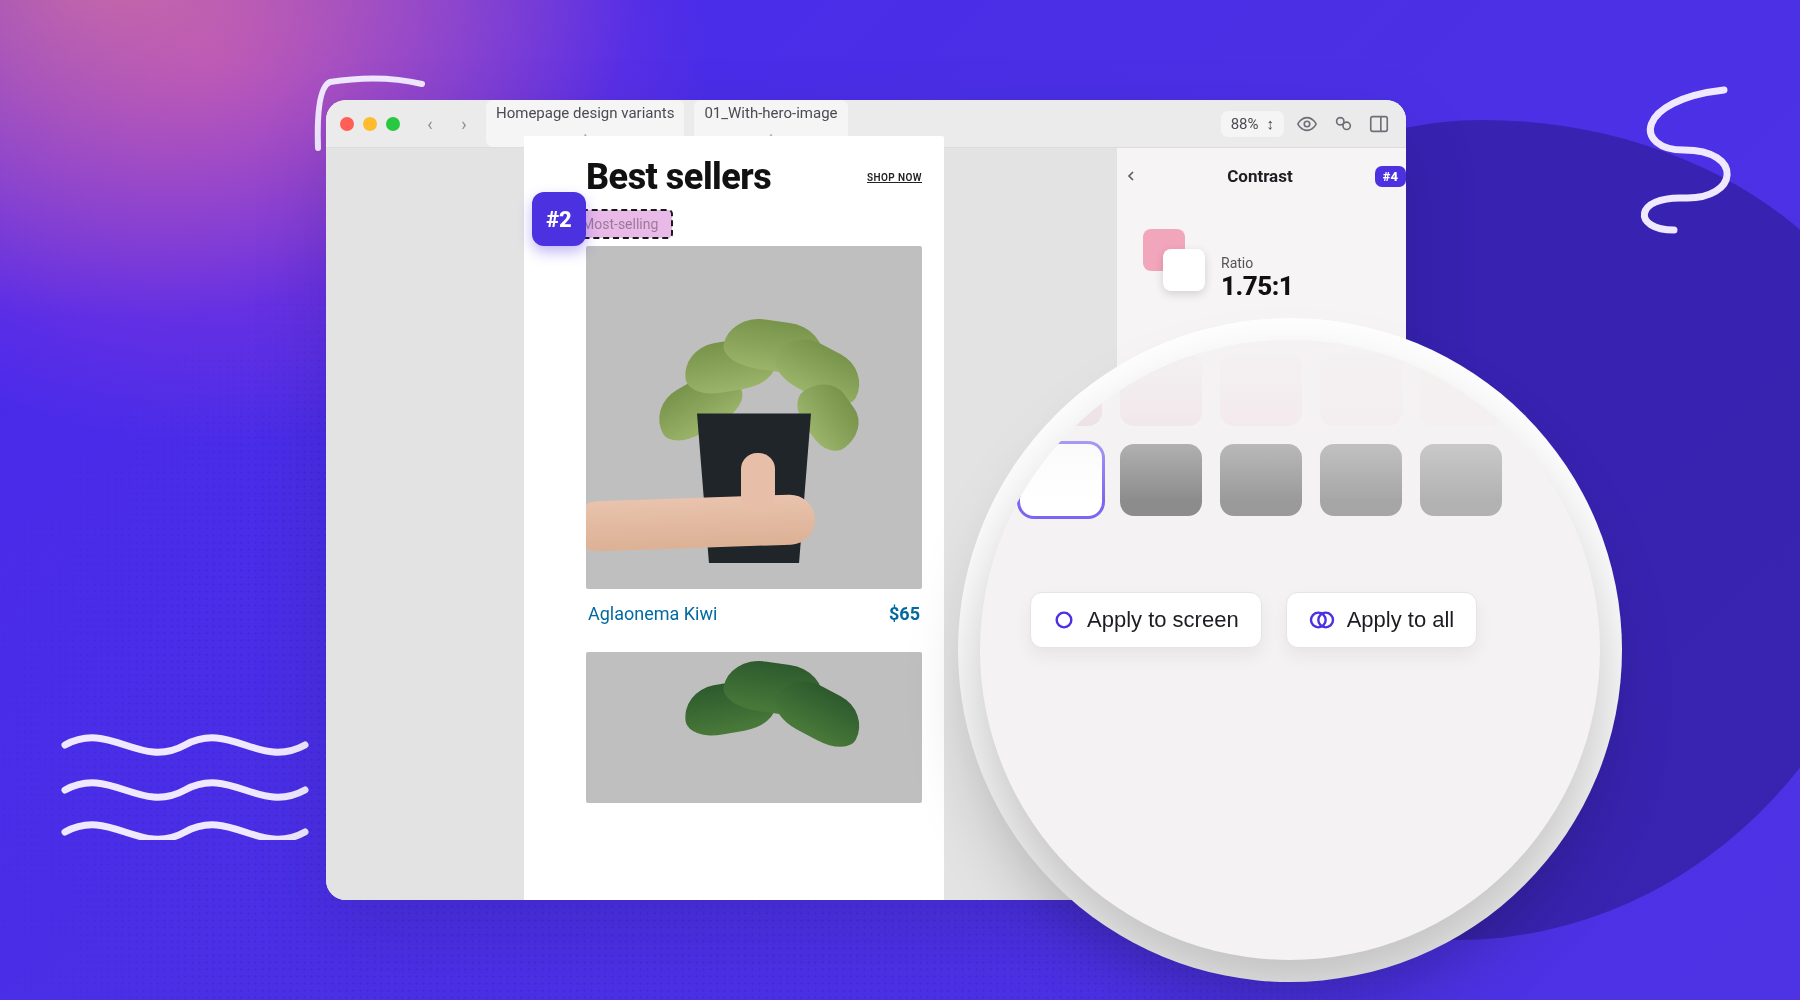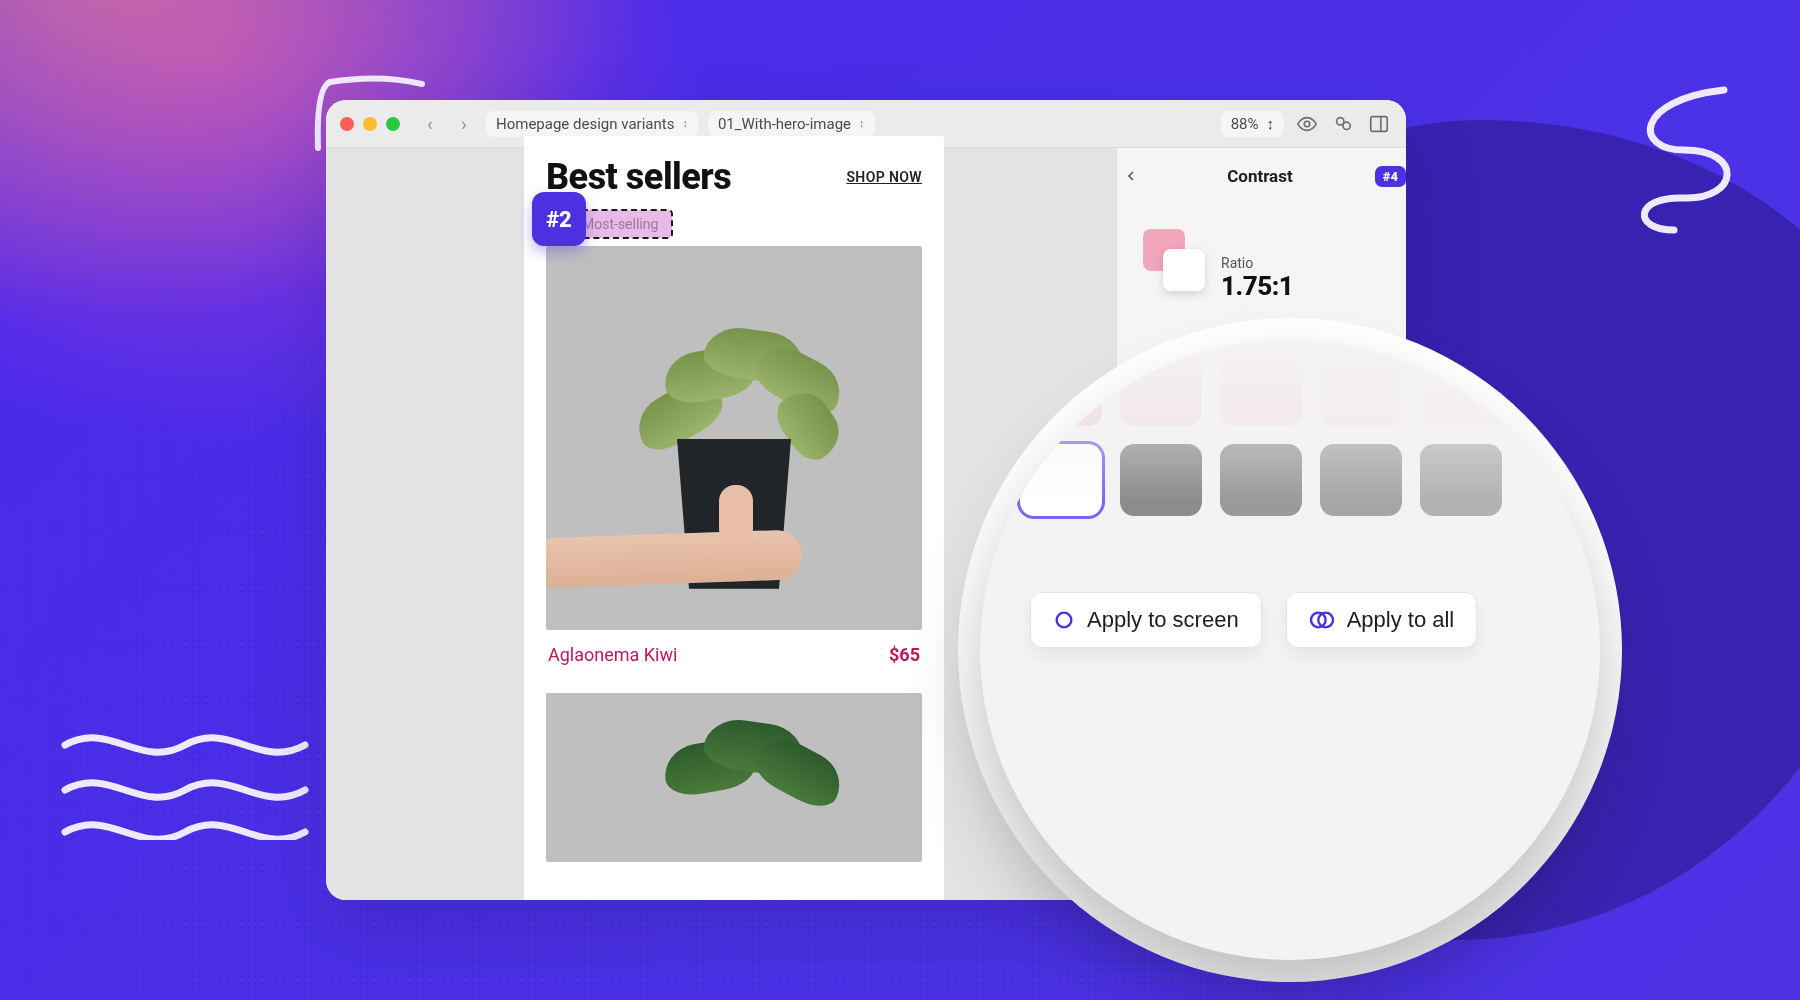"Homepage design variants" .crumb { flex-direction: none -> column }
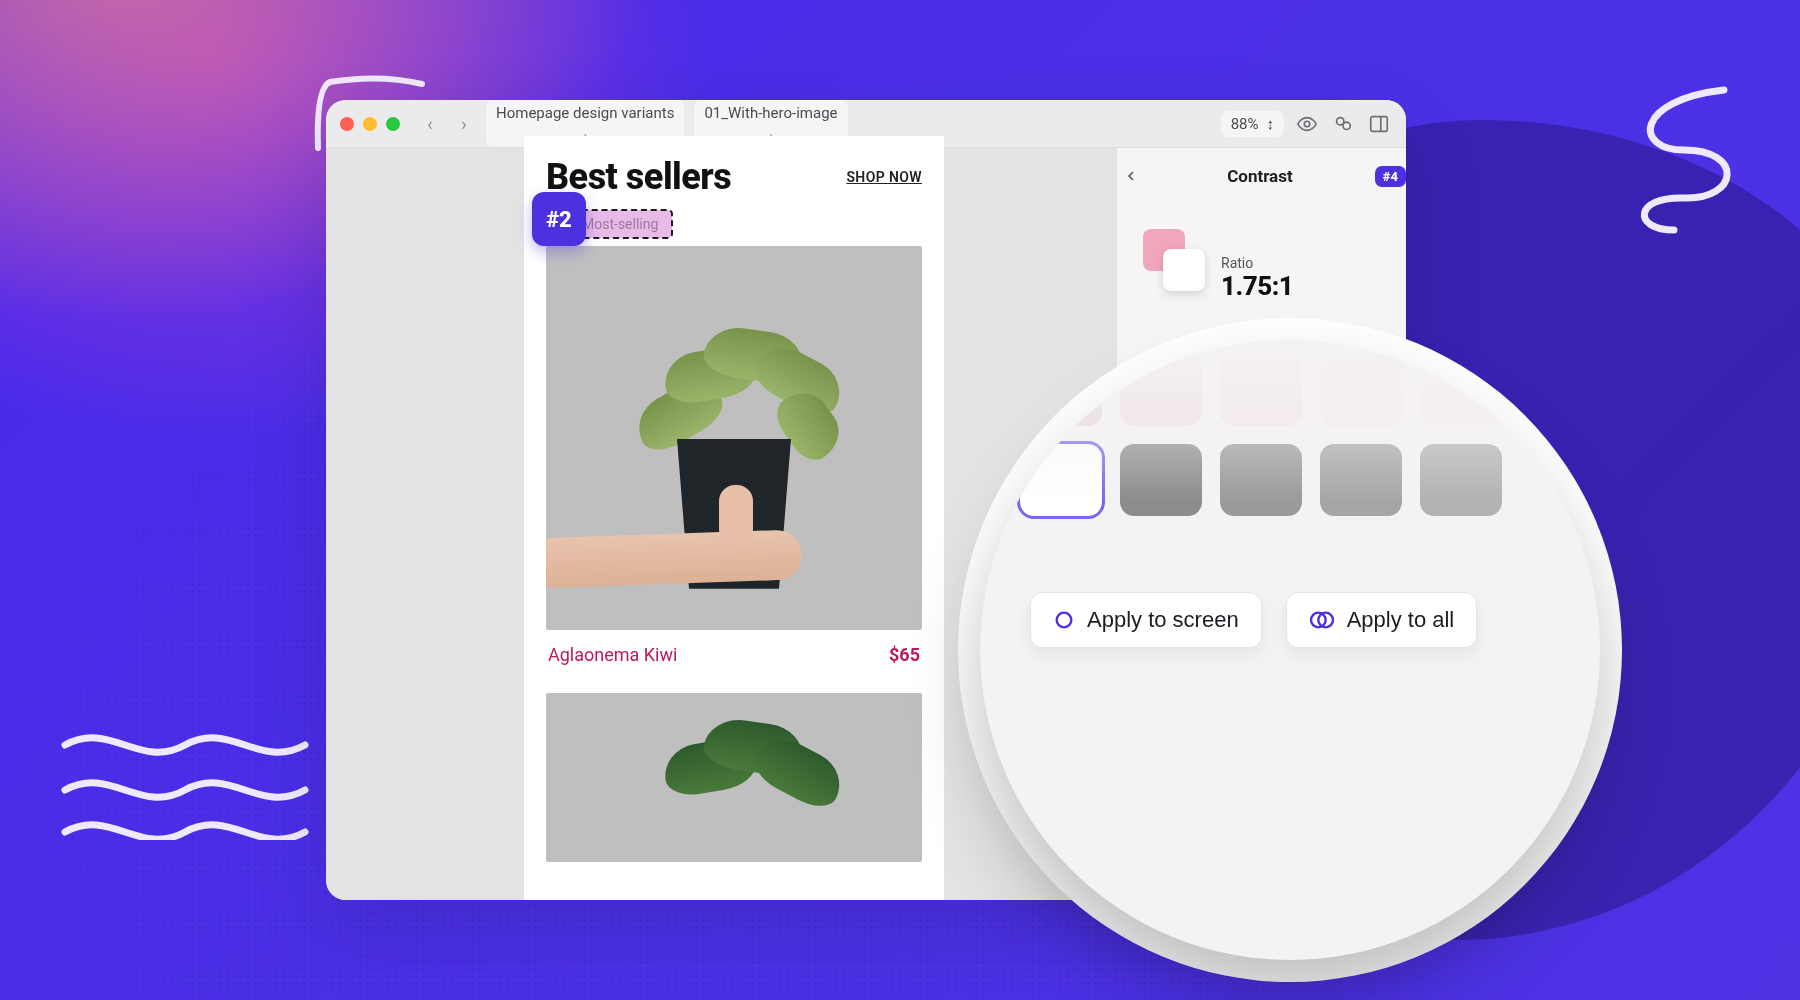"Best sellers" .artboard { padding-left: none -> 40px }
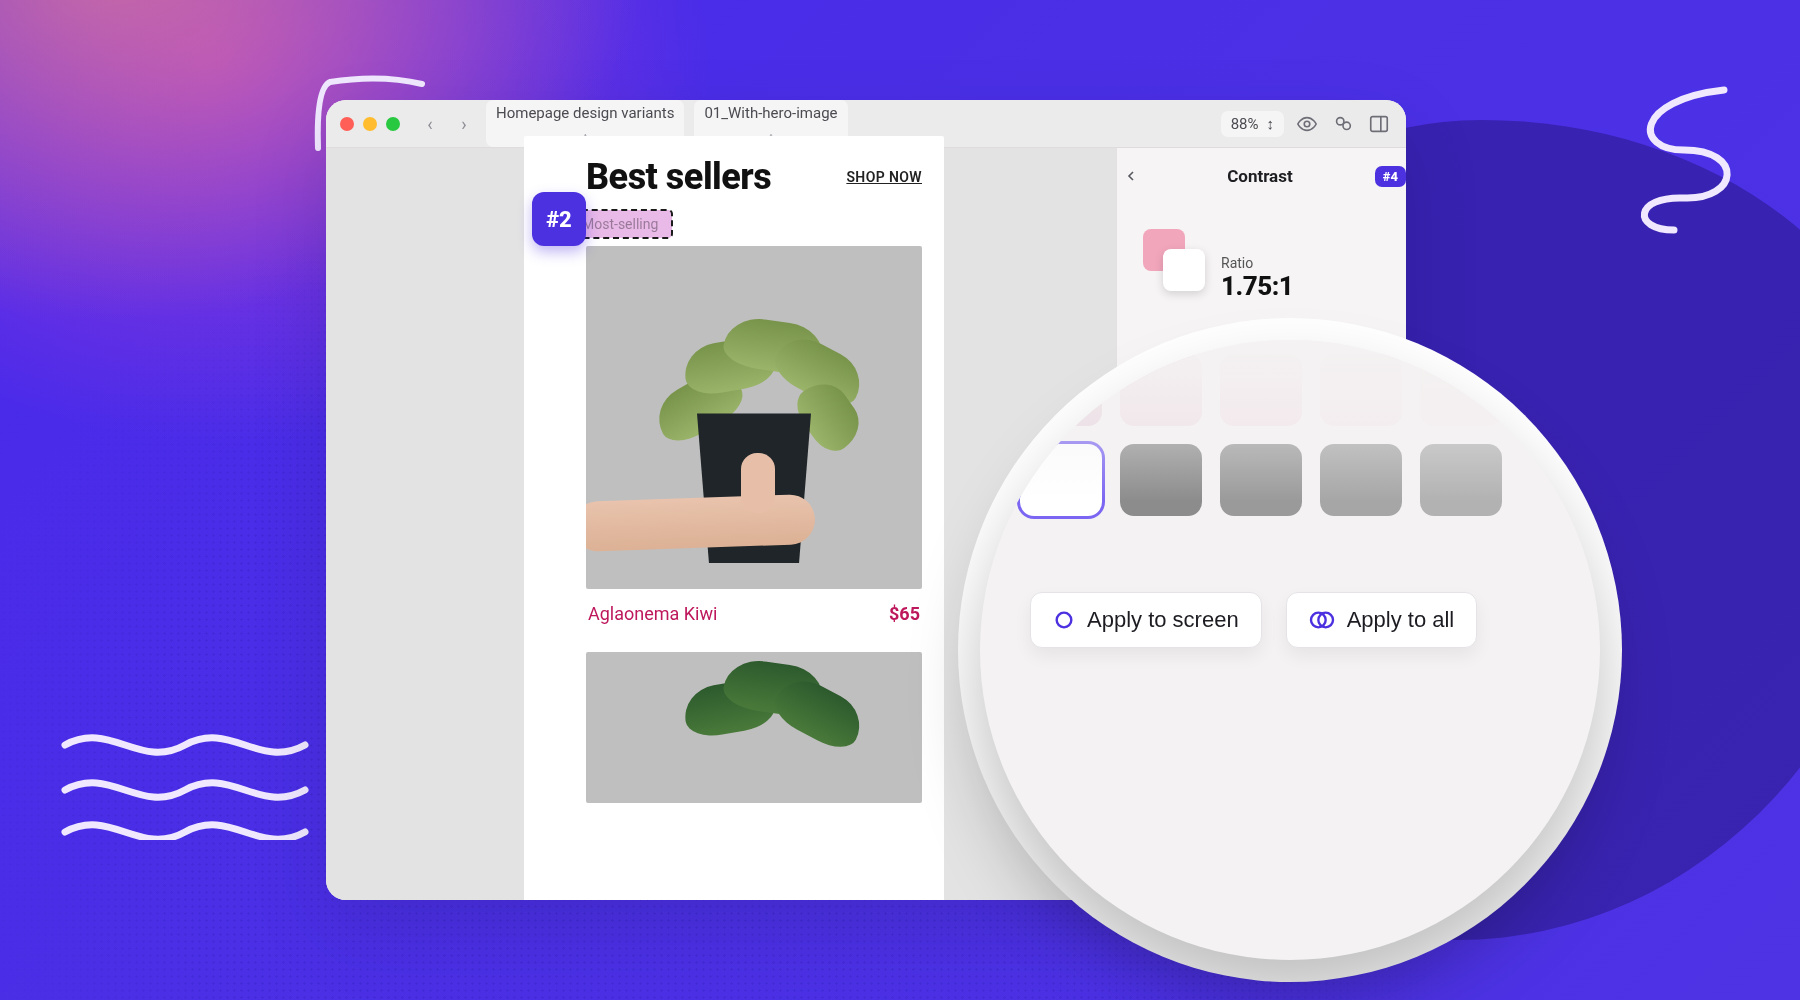"SHOP NOW" .shopnow { font-size: 14px -> 10px }
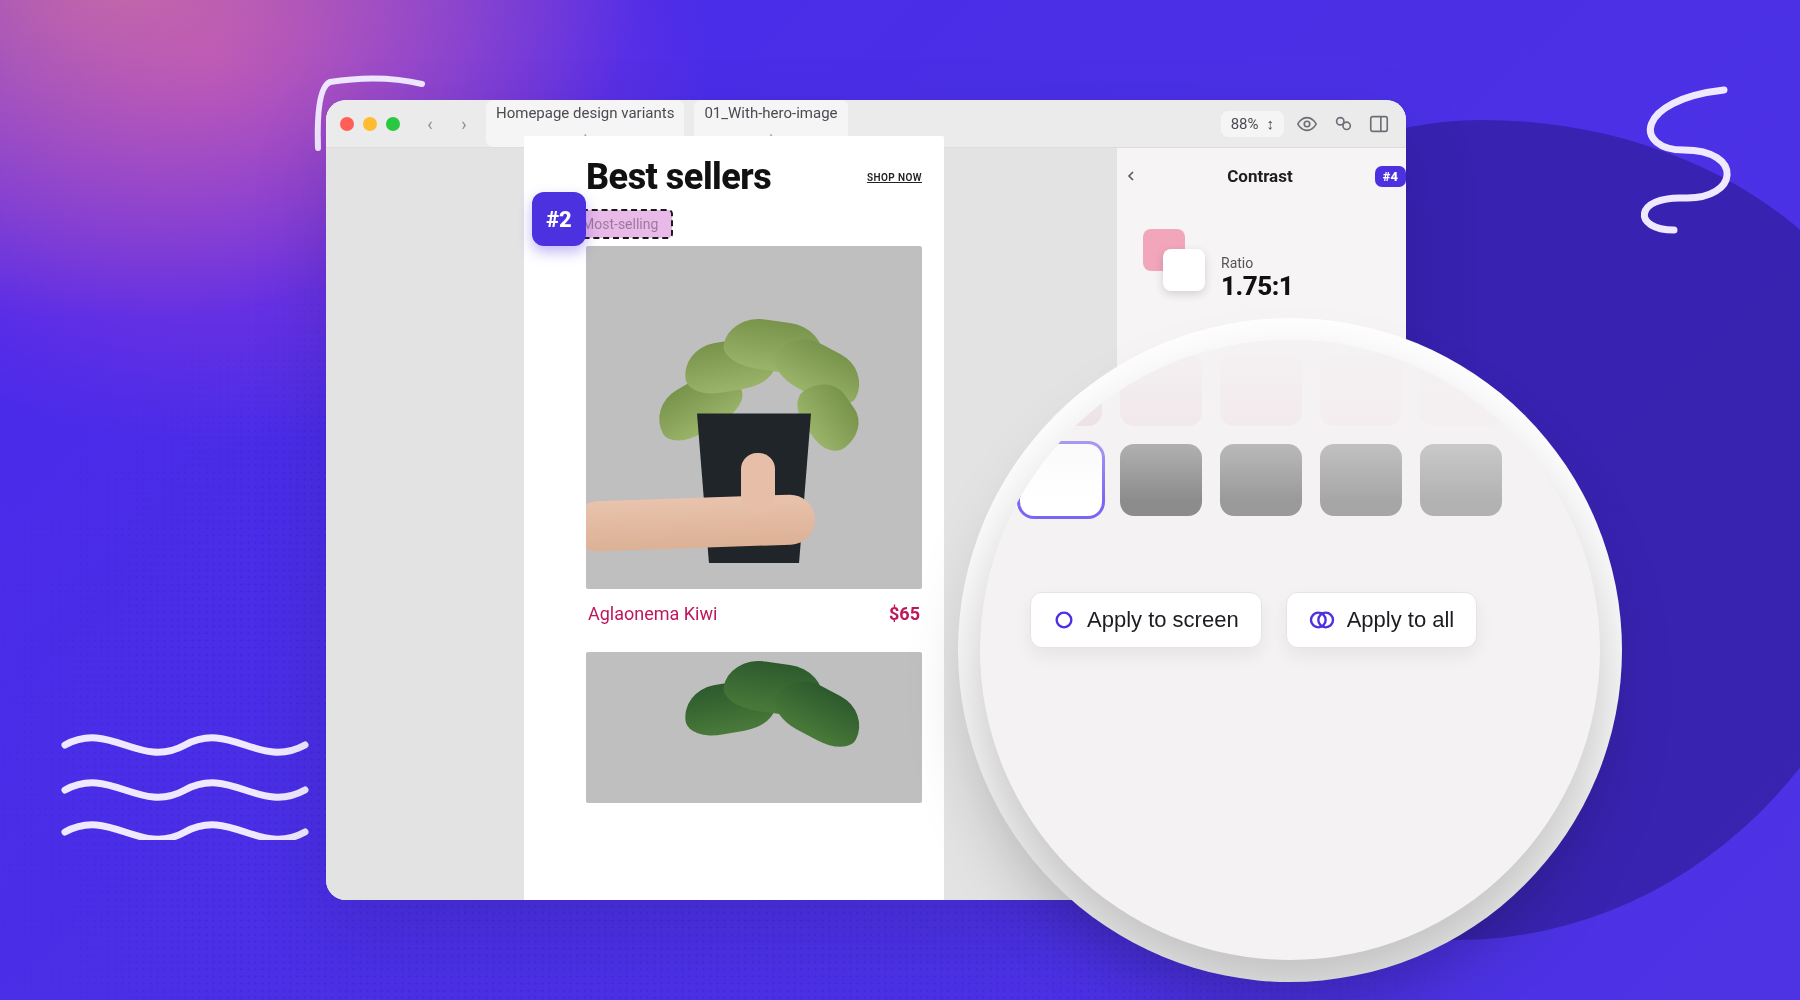"Aglaonema Kiwi" .p-meta { color: #be185d -> #0369a1 }
